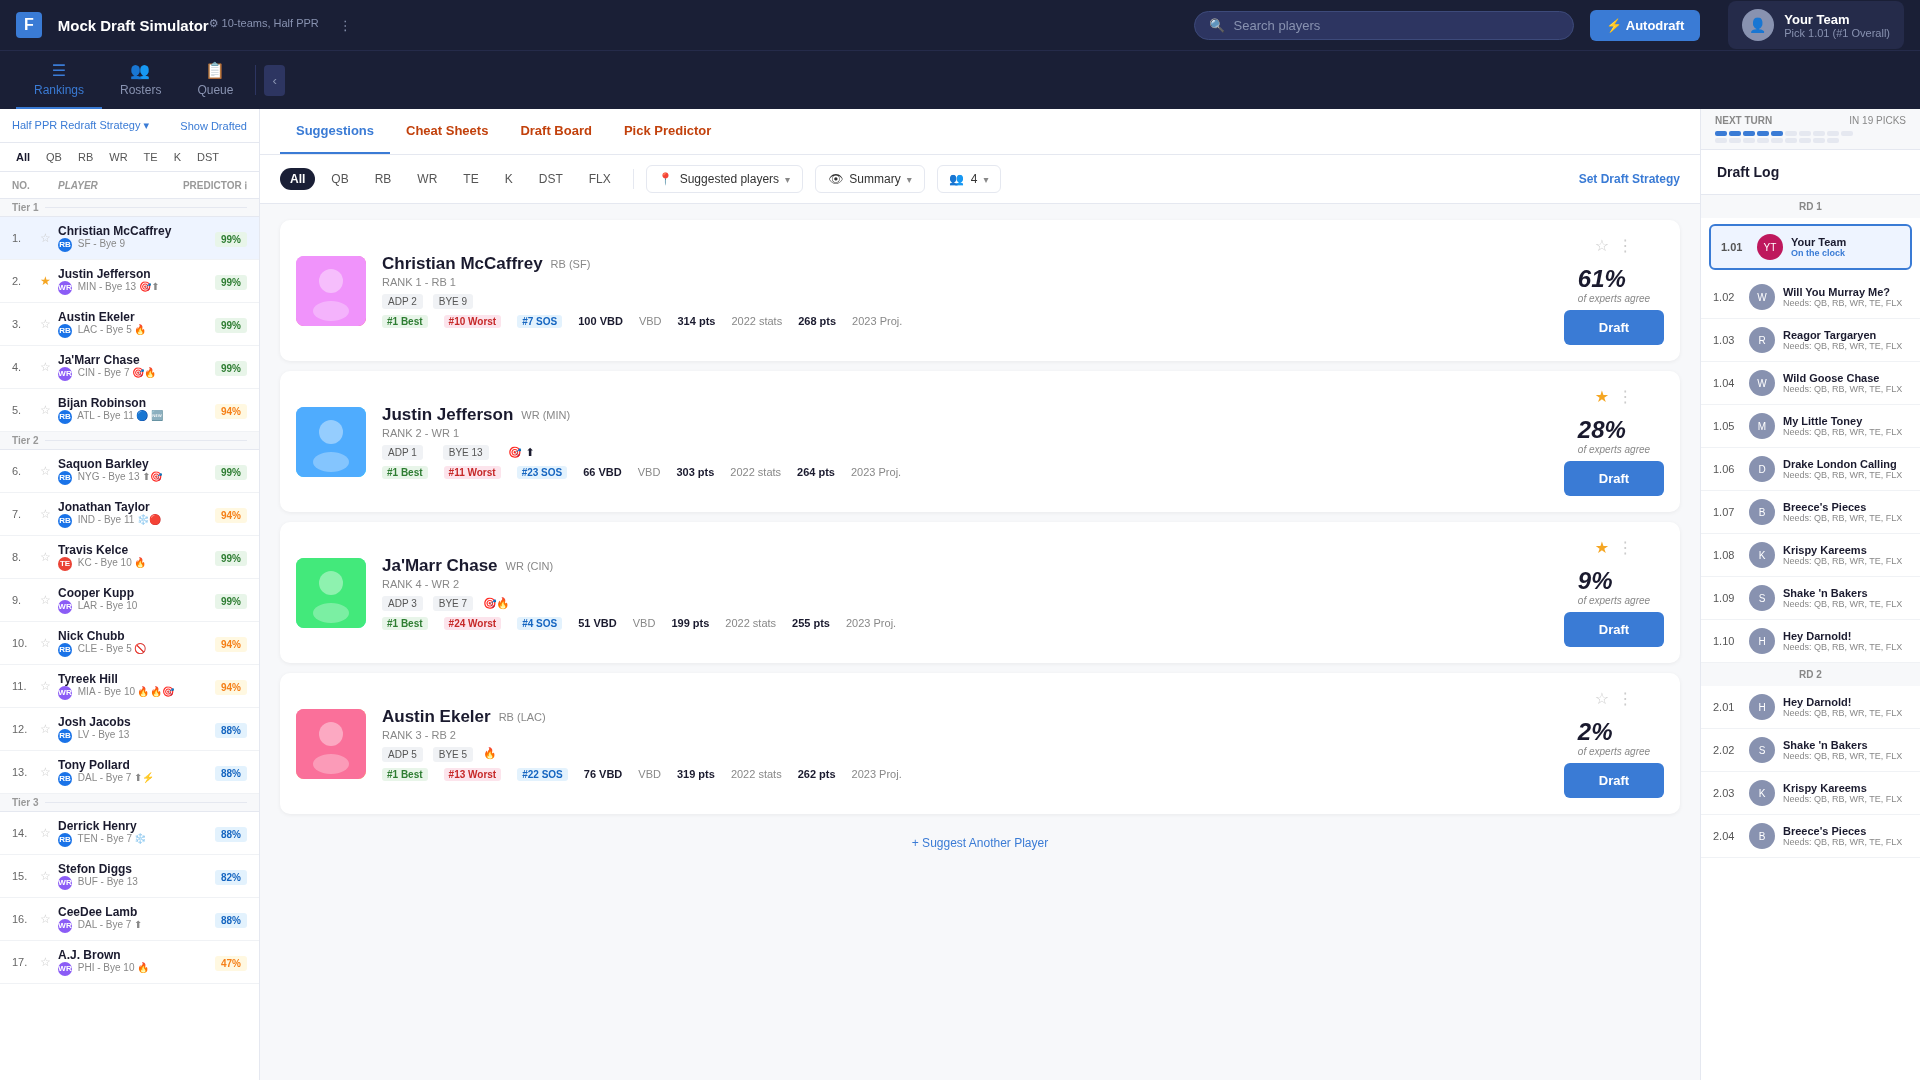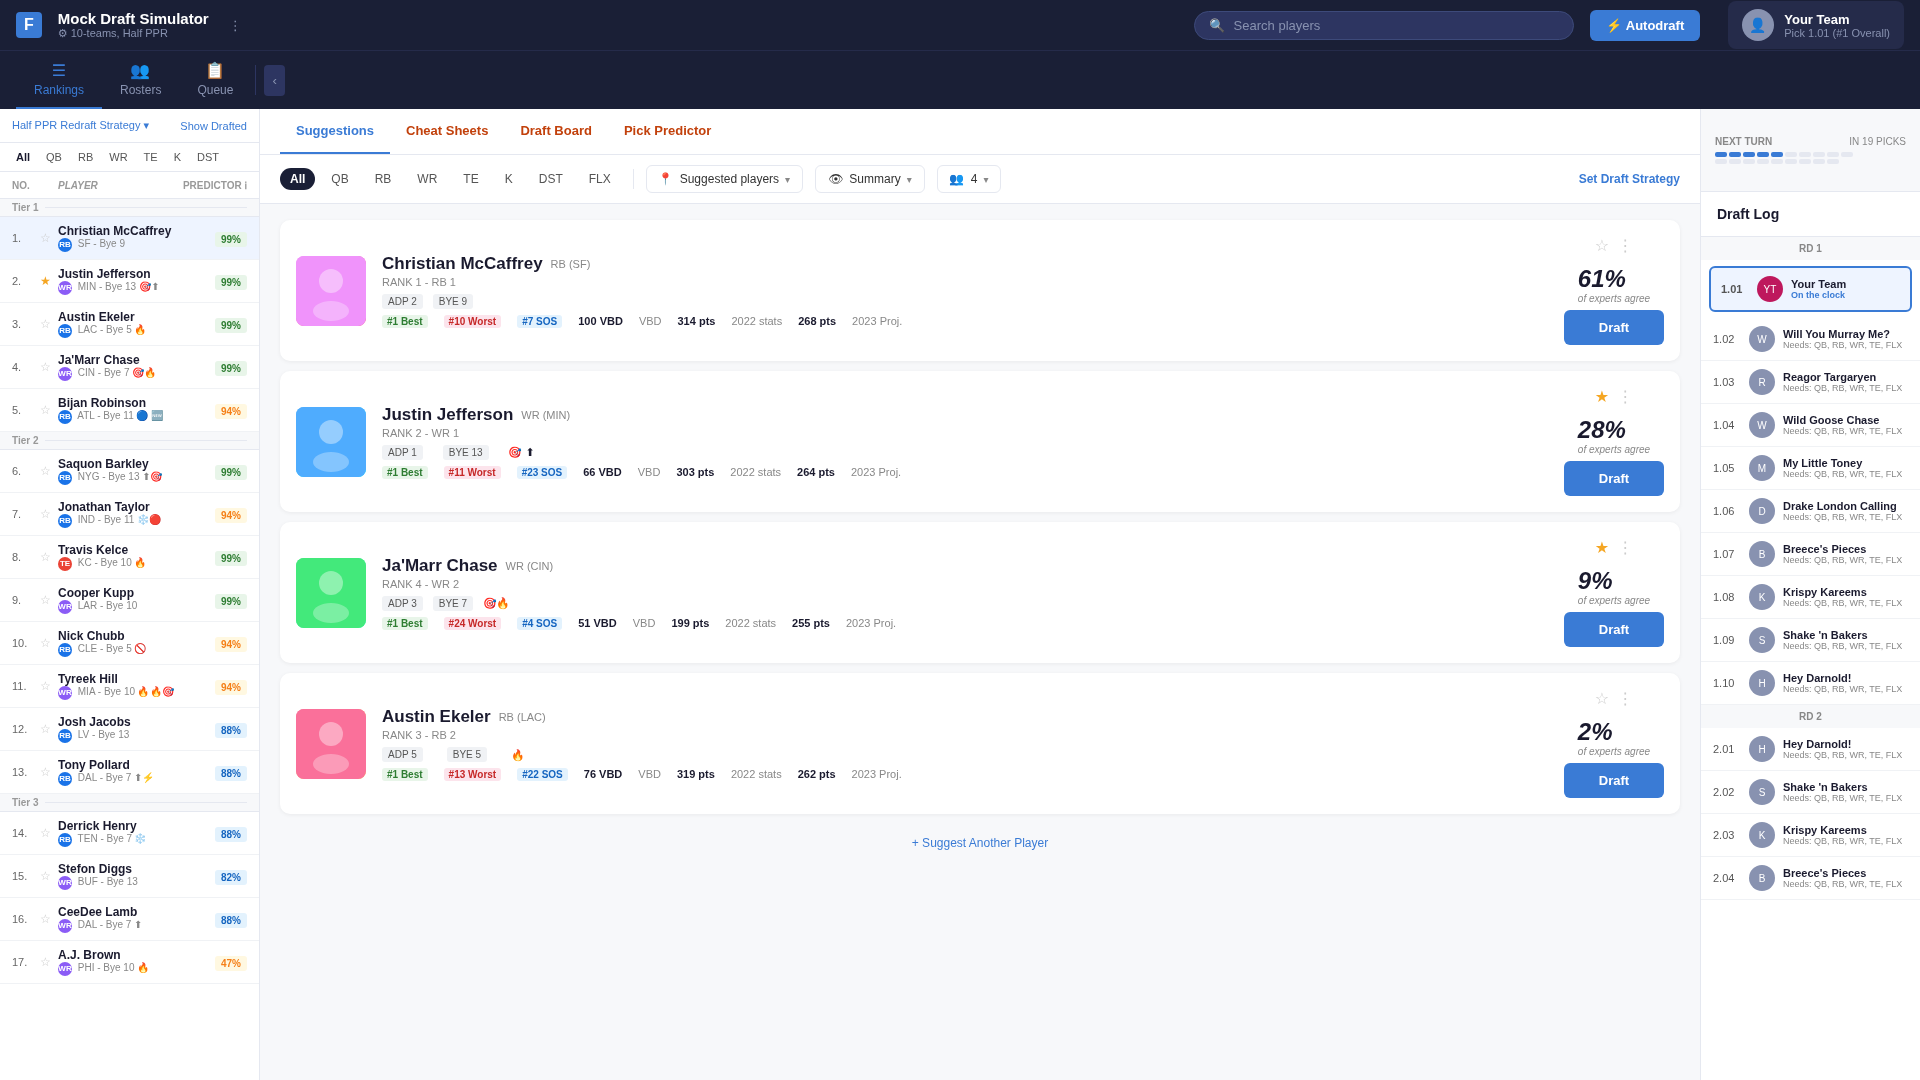"Mock Draft Simulator" .title-block { flex-direction: column -> row }
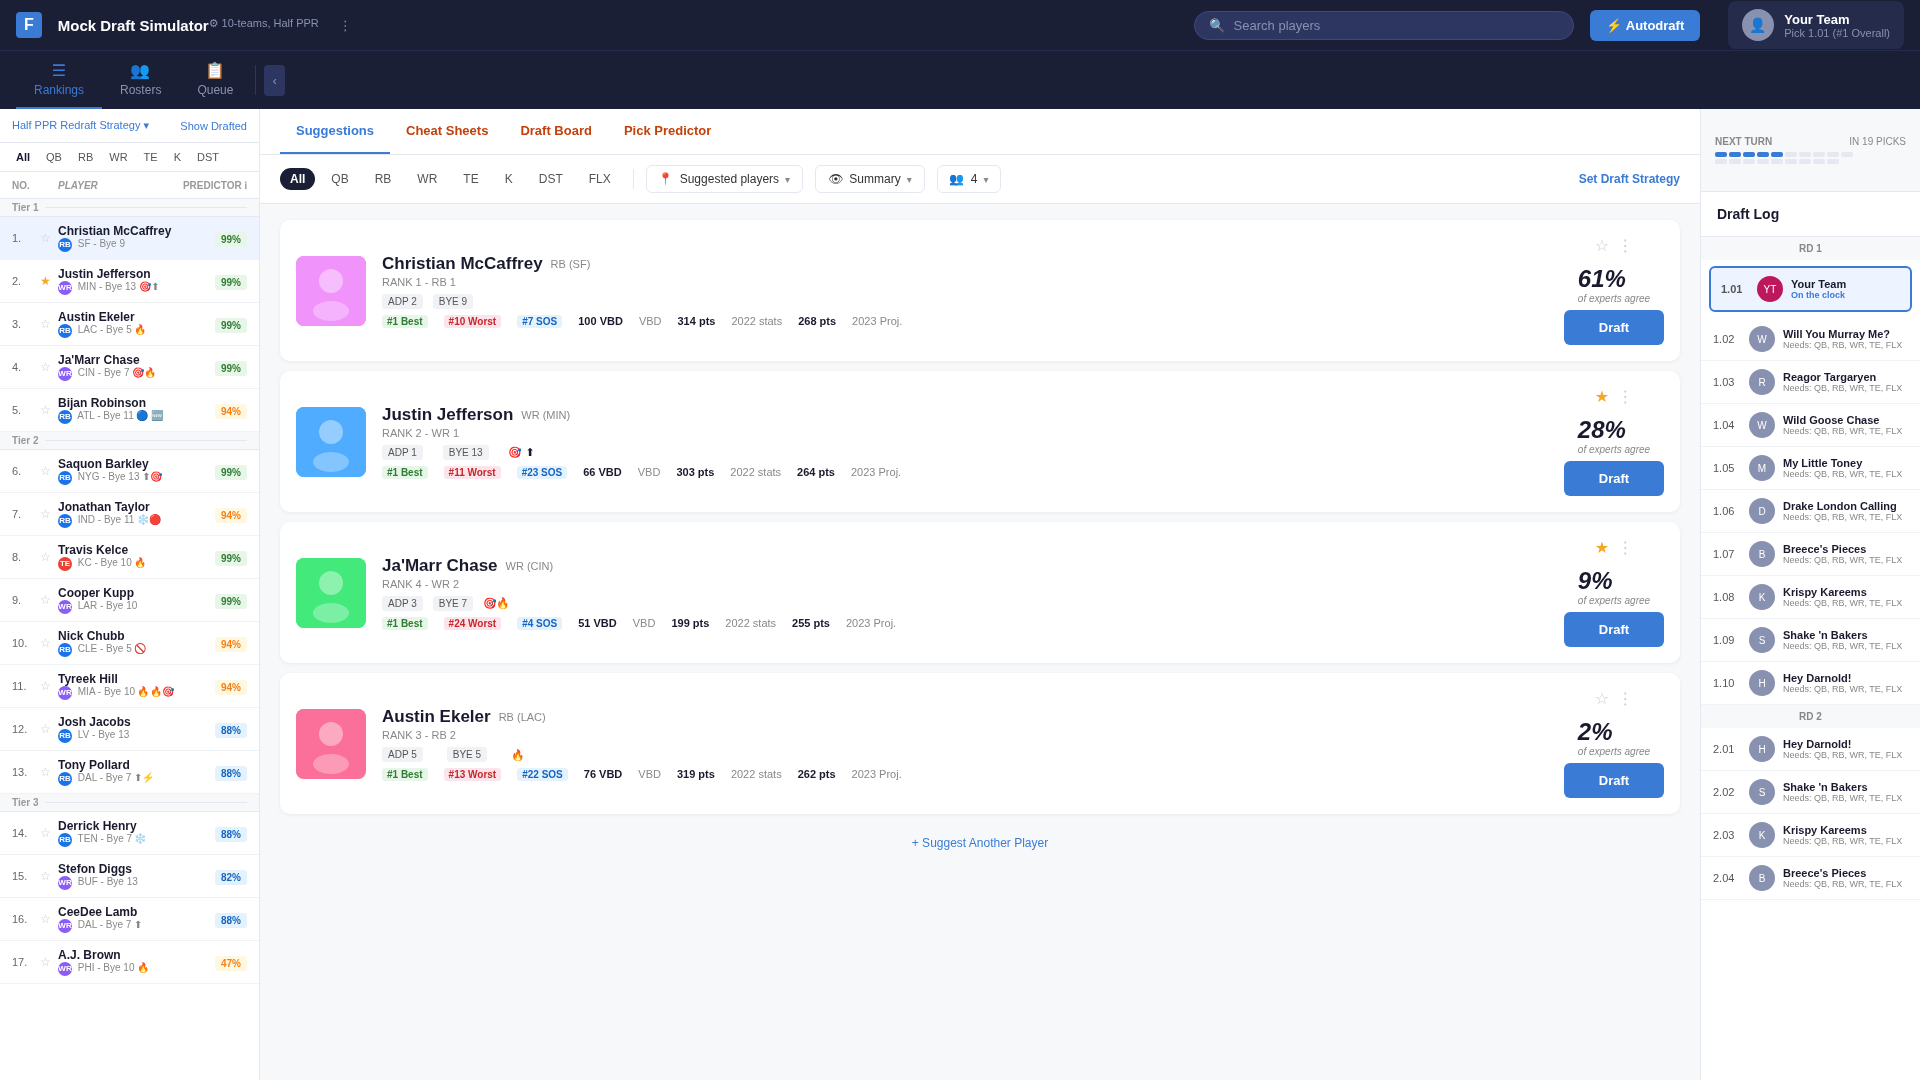"NEXT TURN" div { padding: 27px 14px -> 6px 14px }
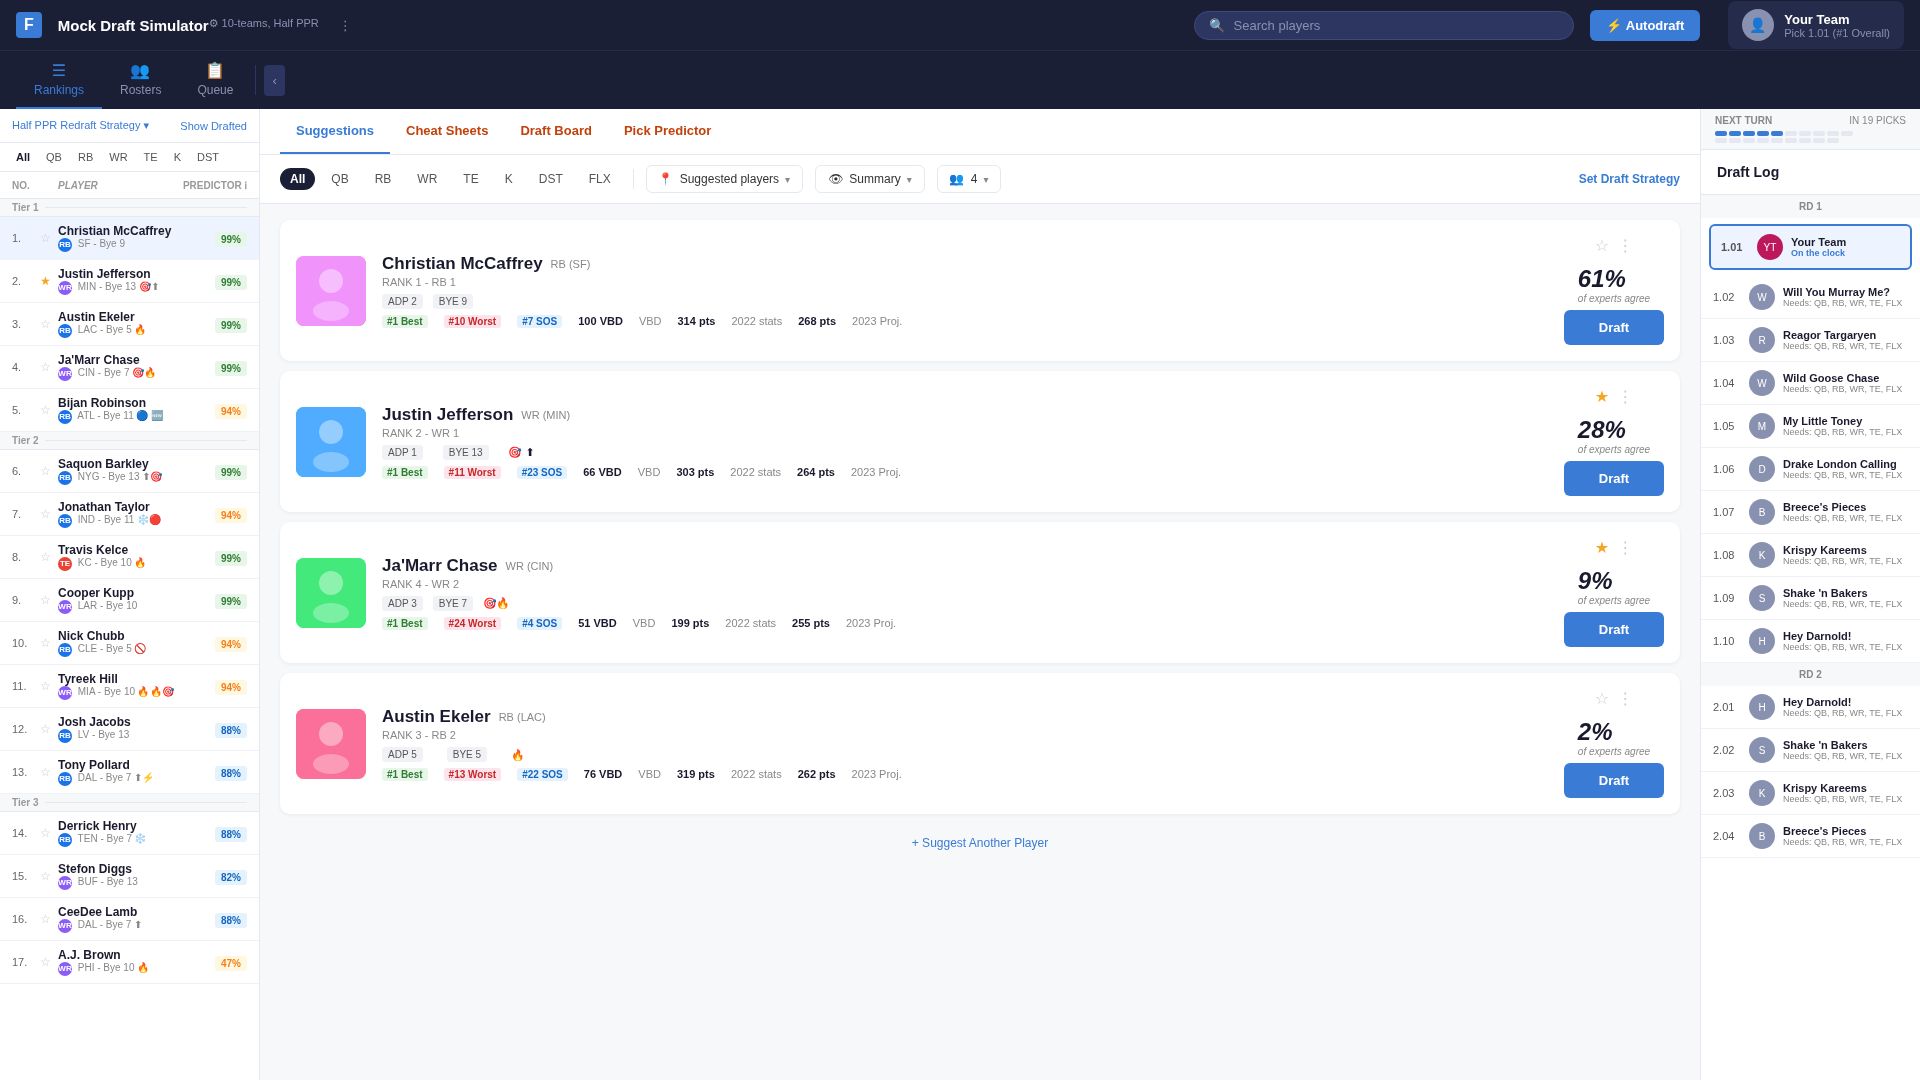"ADP 5" div { align-items: flex-end -> flex-start; gap: 24px -> 10px }
